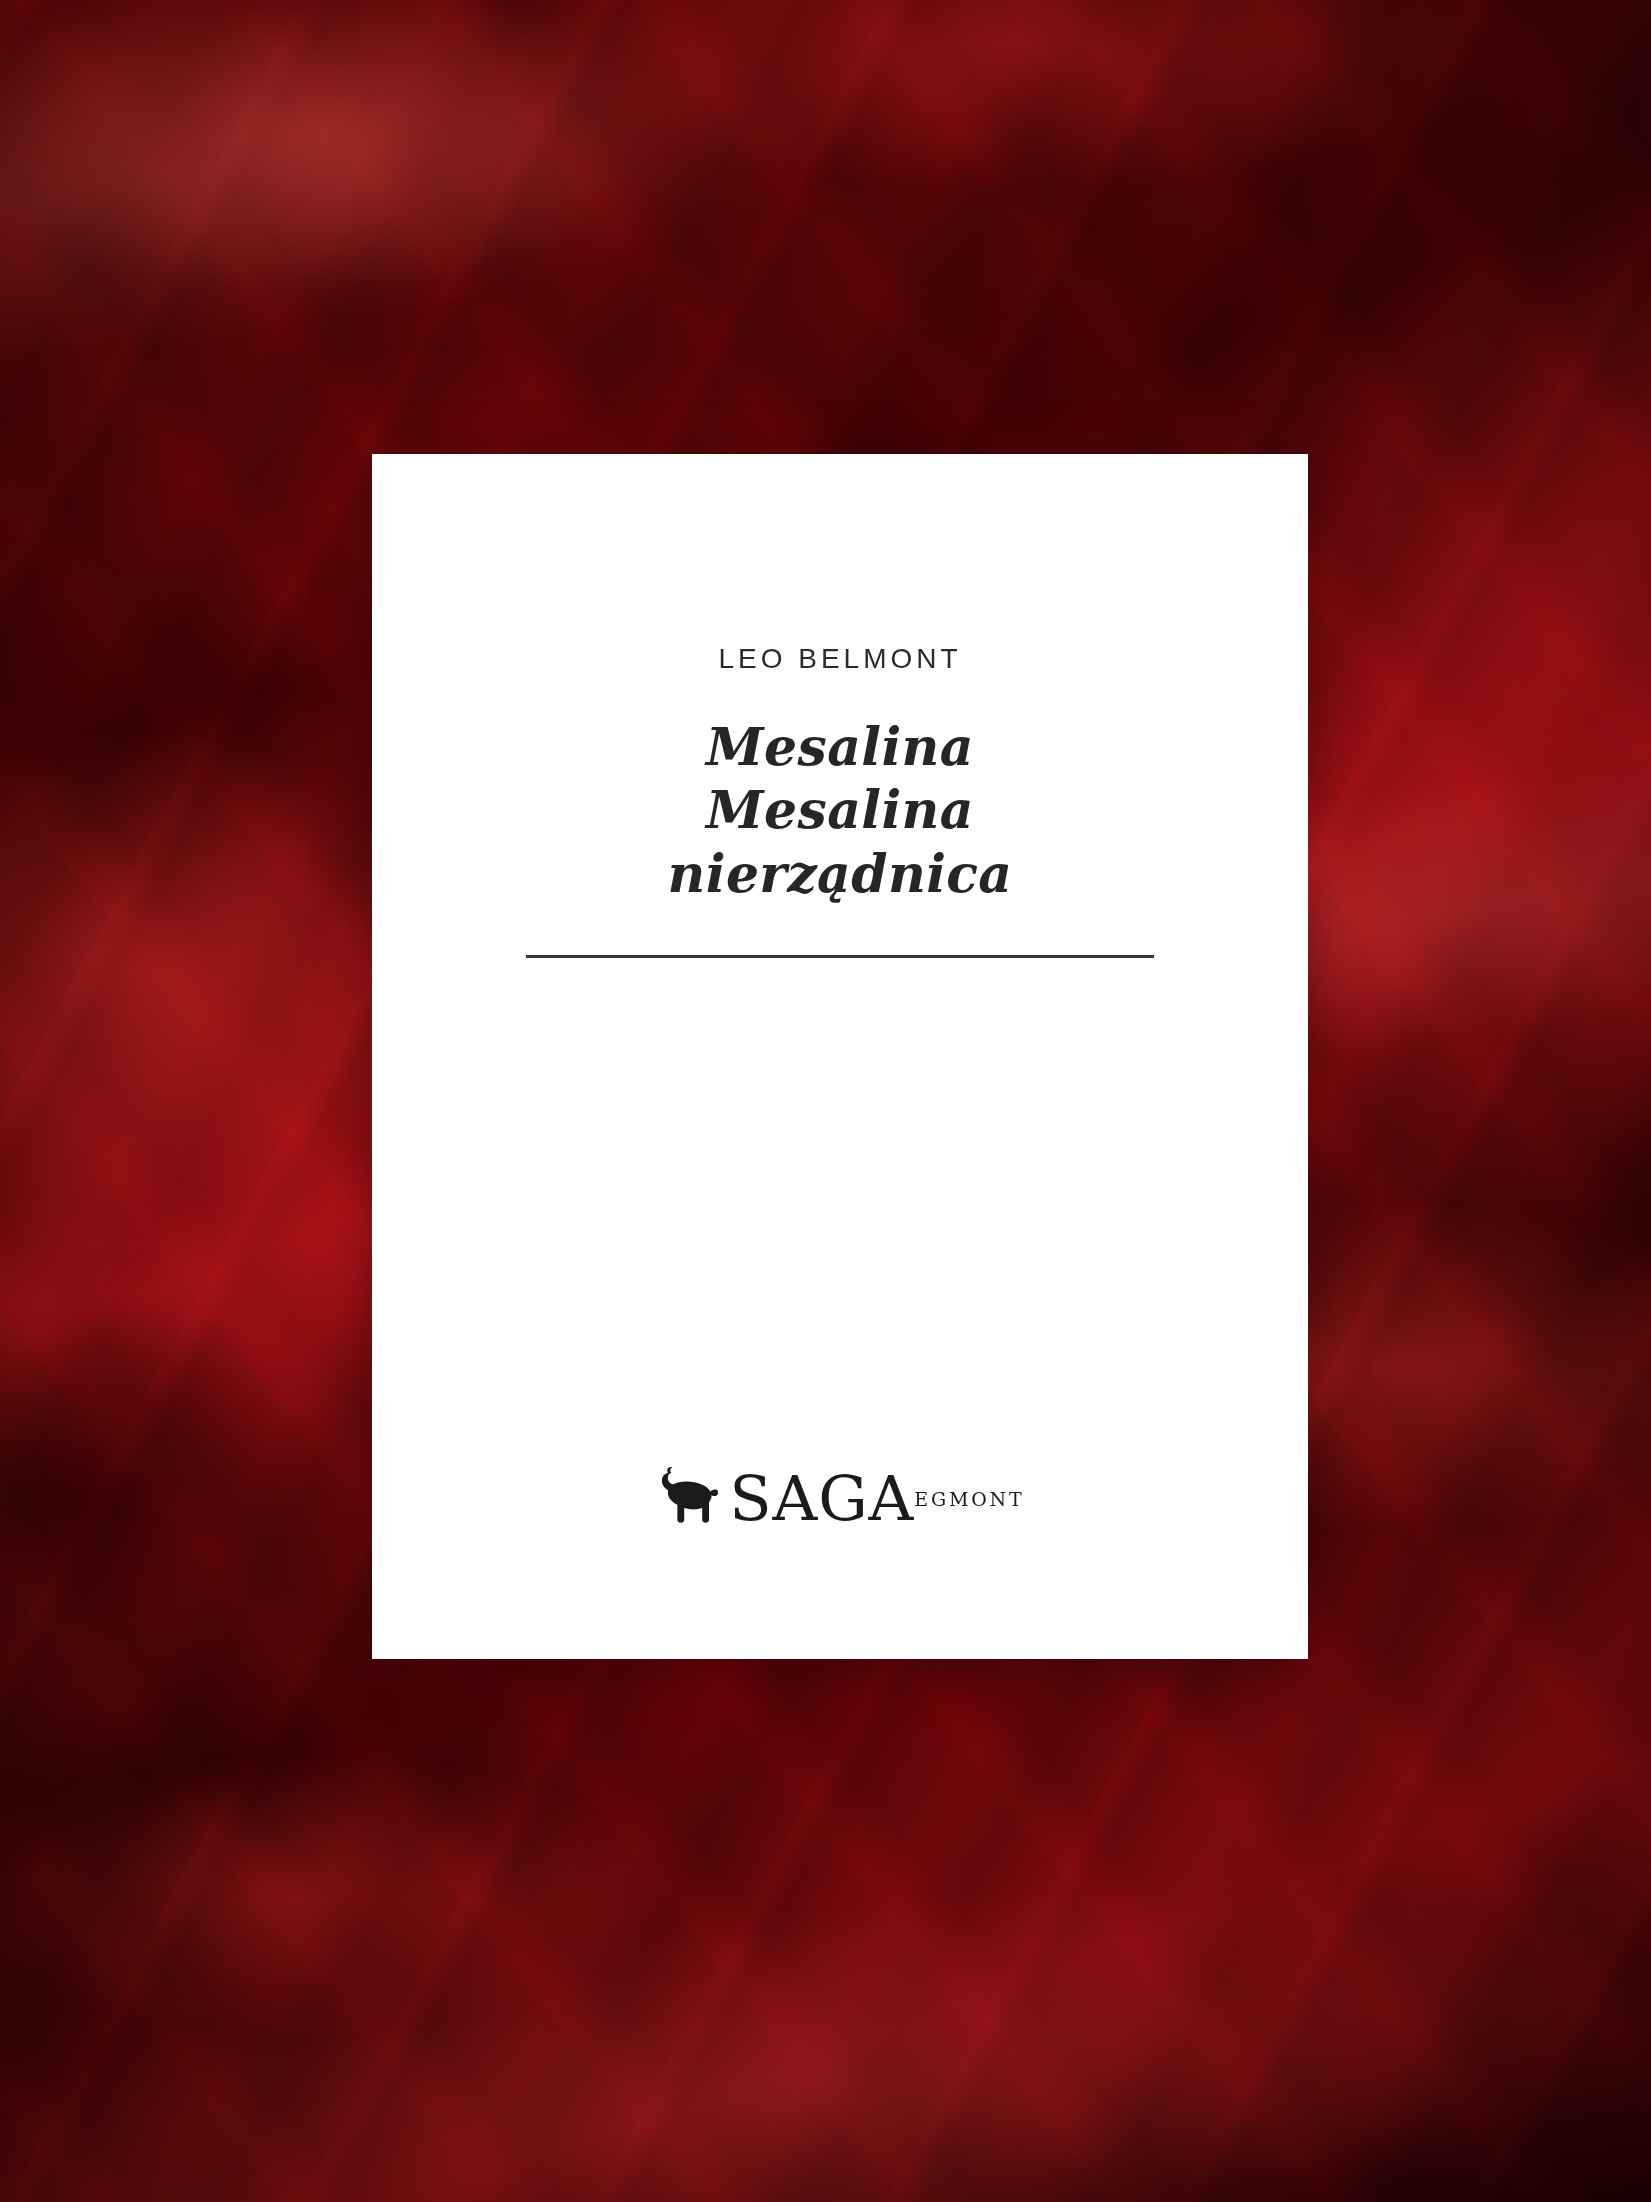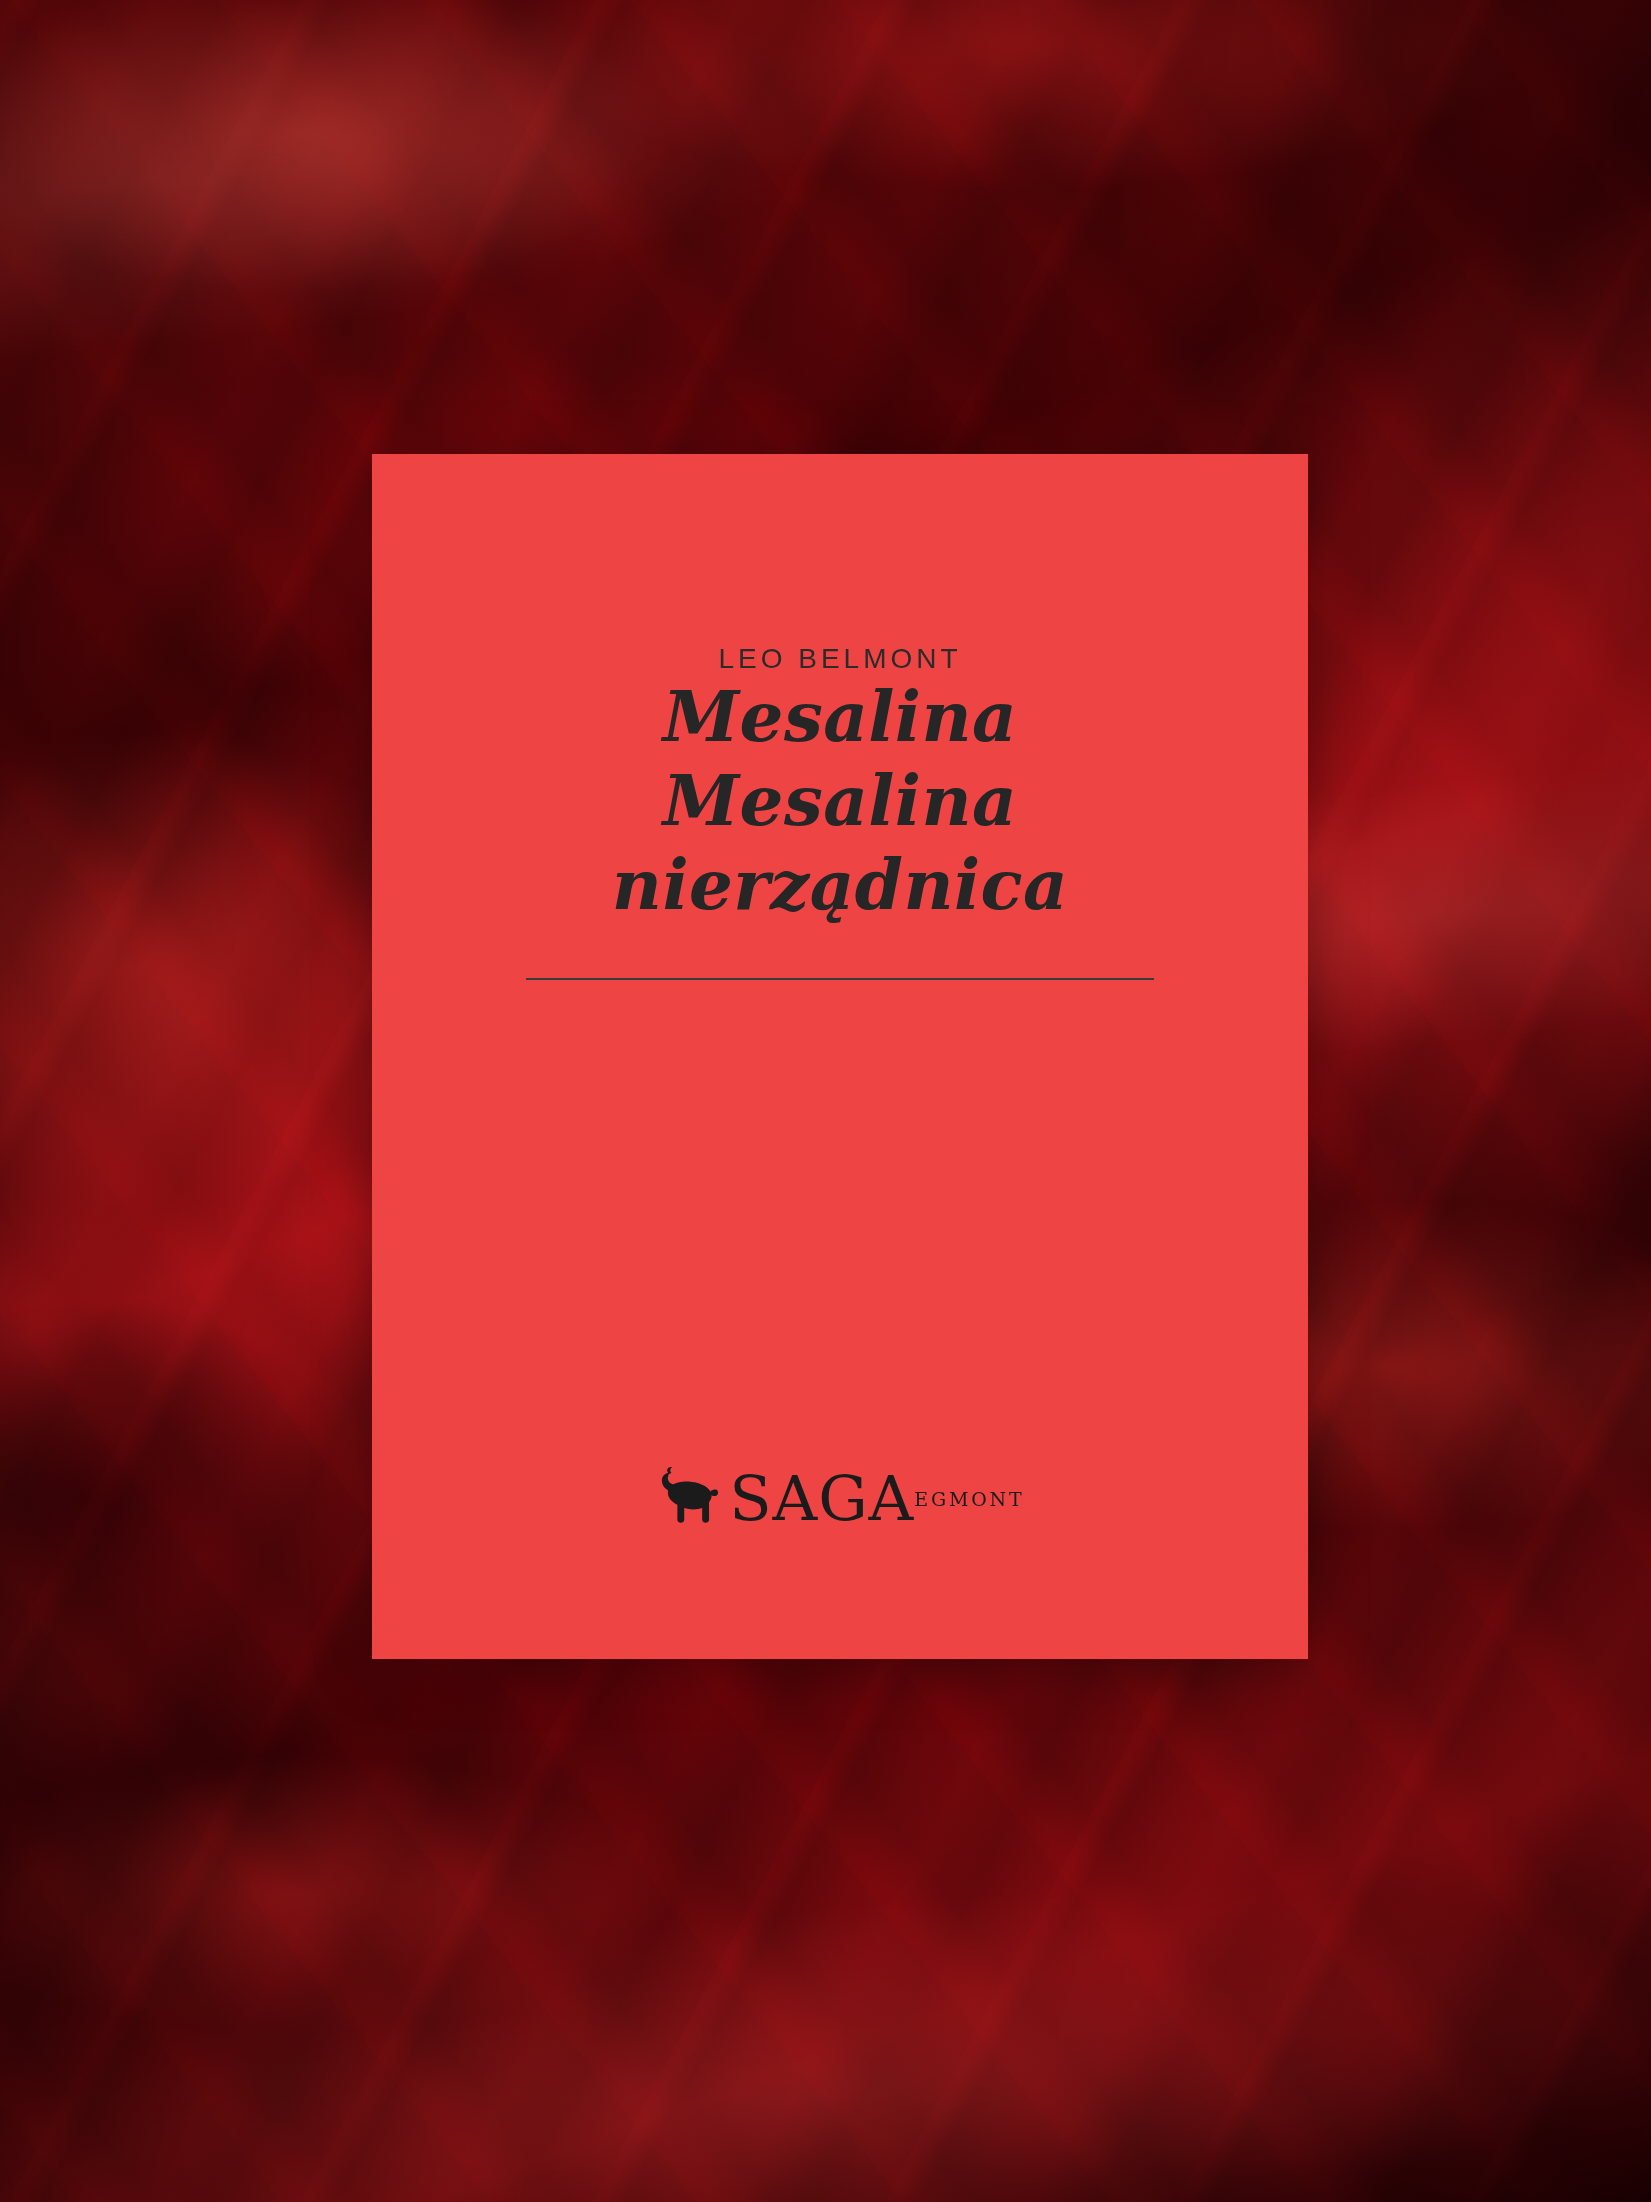"LEO BELMONT" .card { background: #ef4444 -> #ffffff }
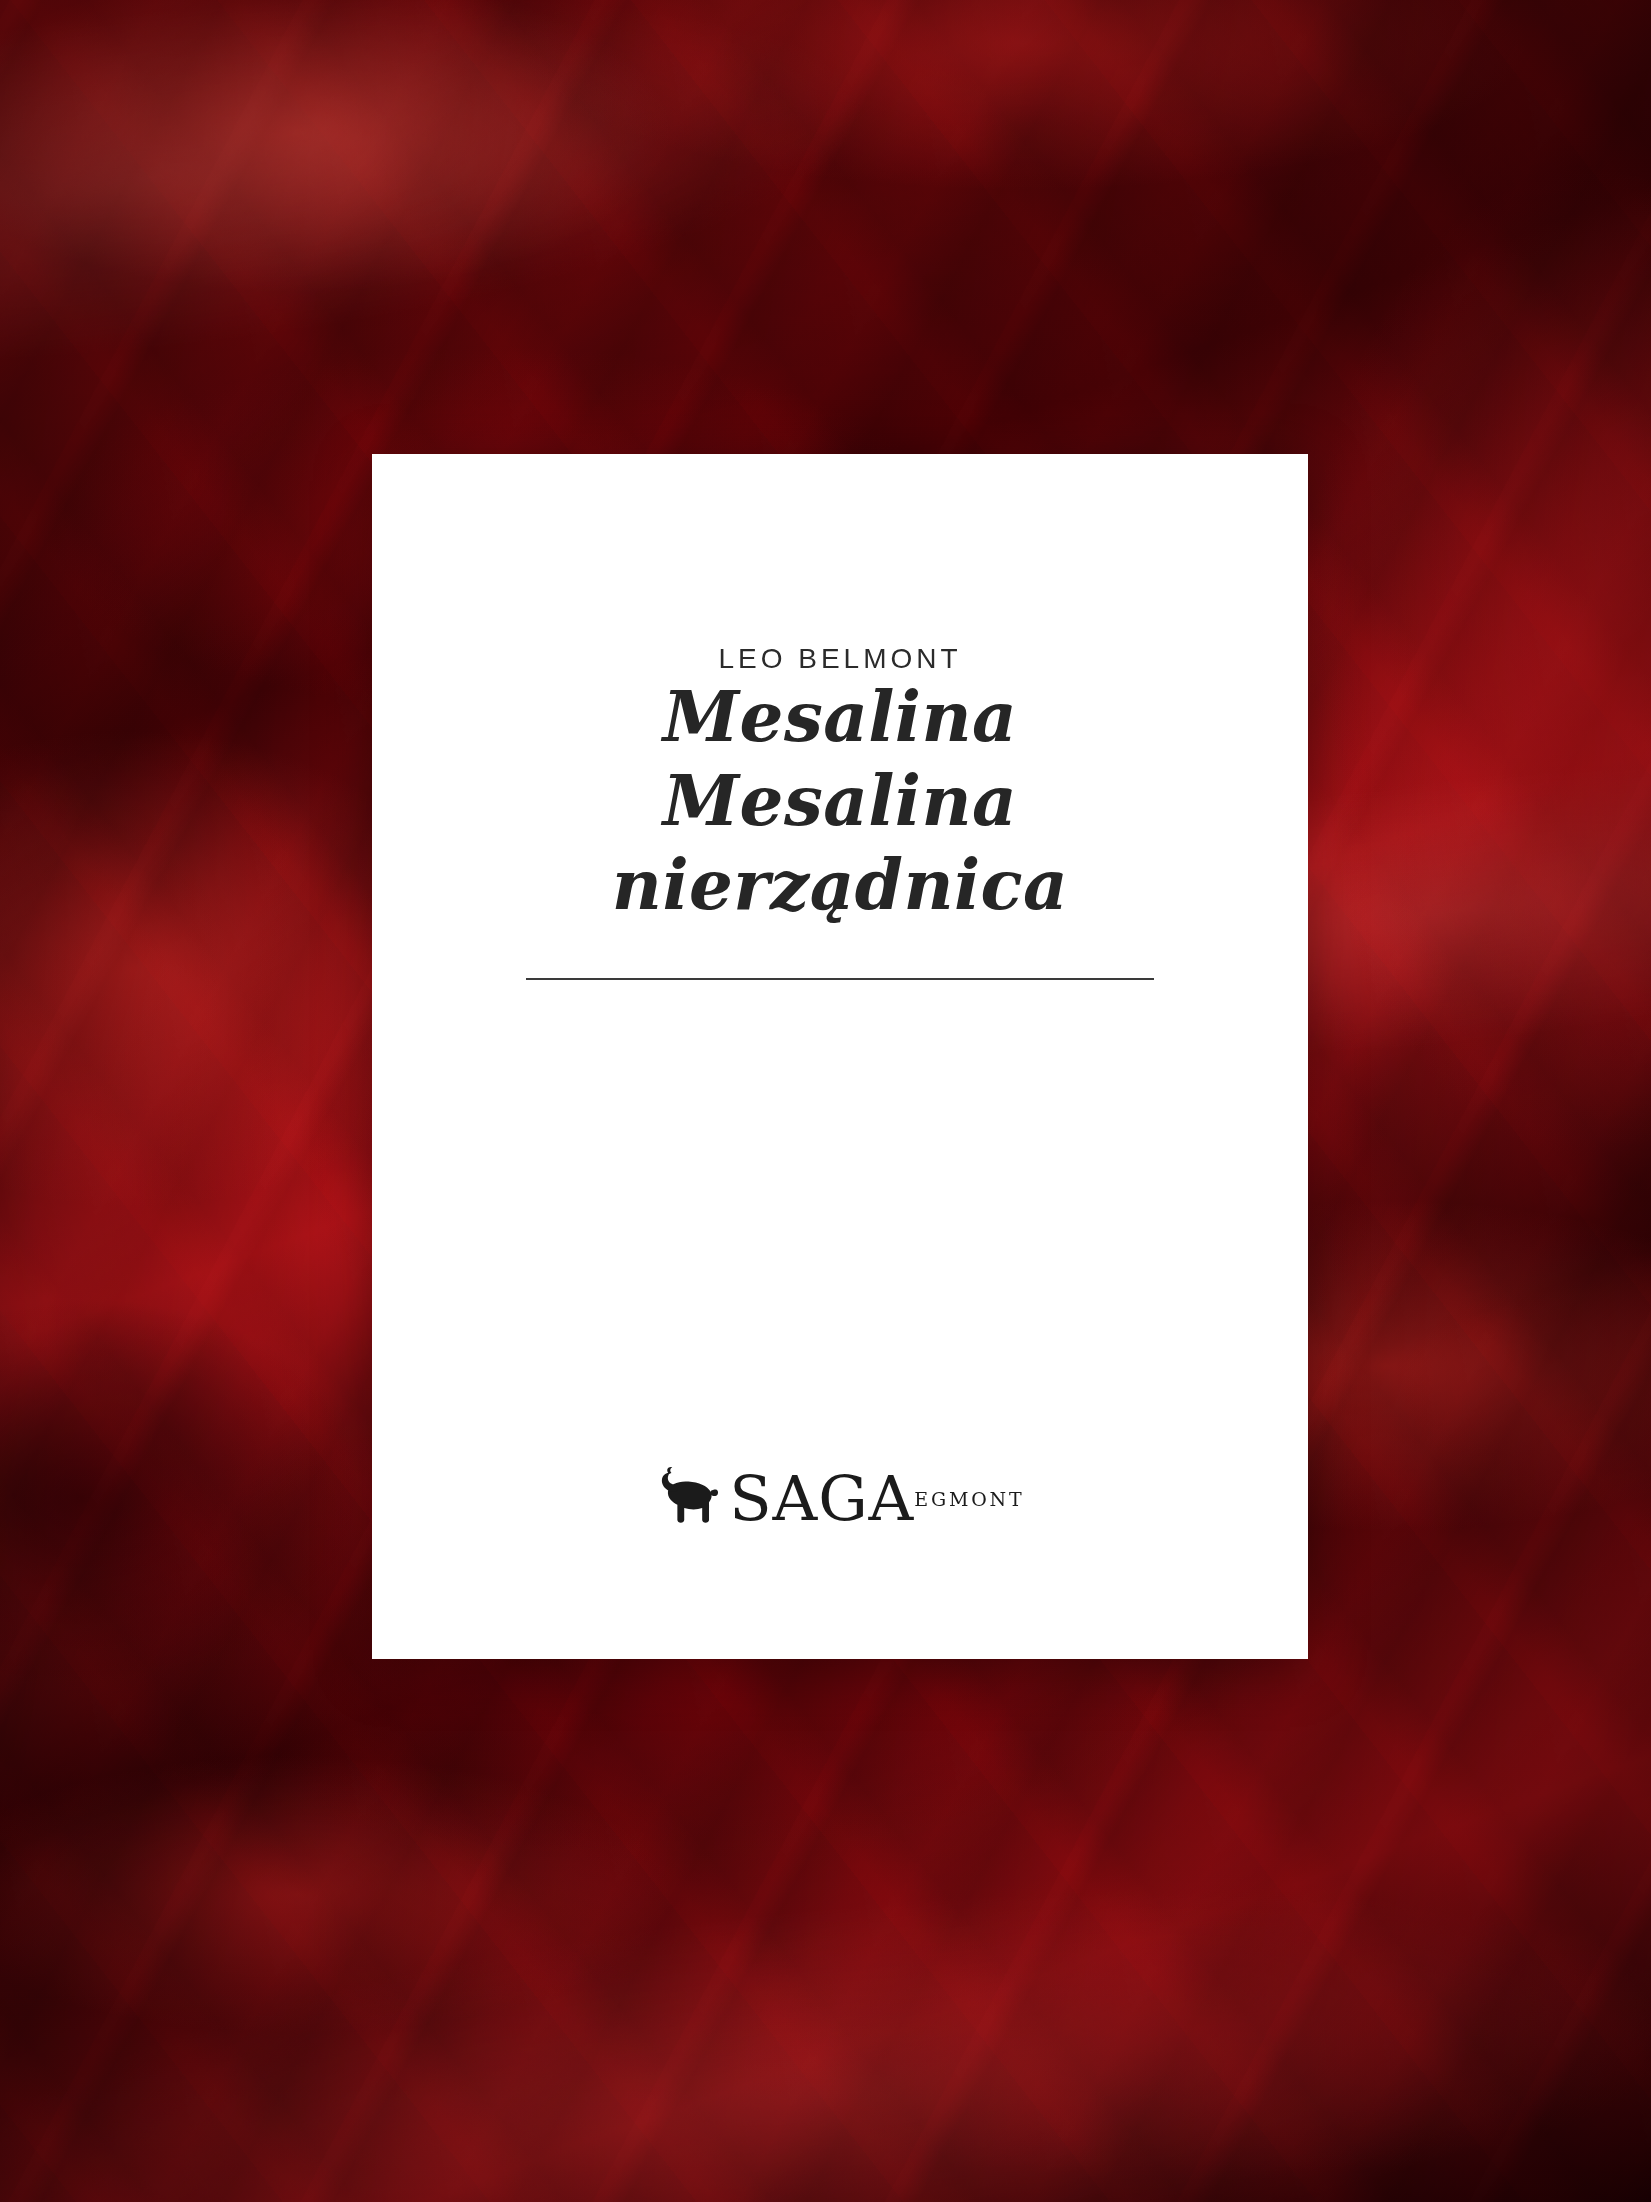"Mesalina" .title { font-size: 69px -> 52px; margin-top: none -> 40px }
